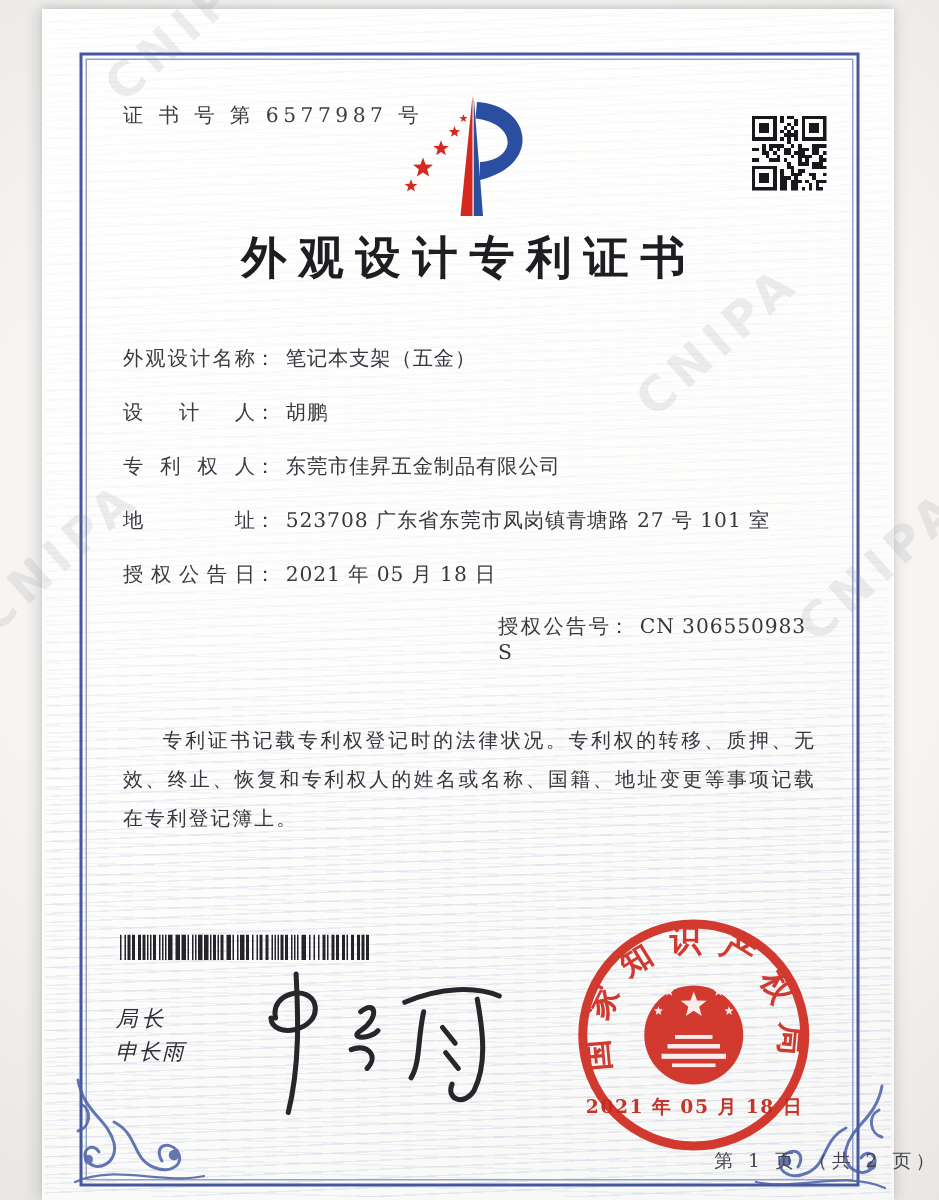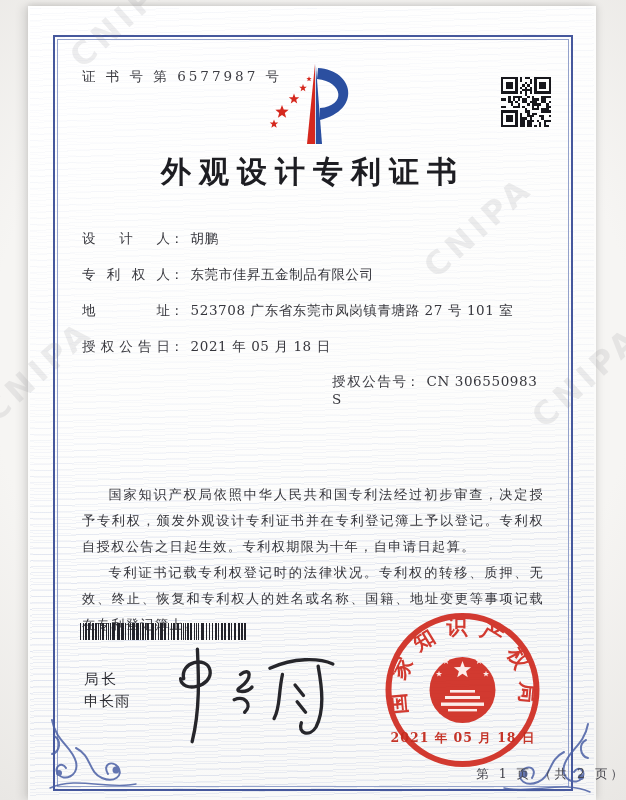"外观设计名称： 笔记本支架（五金）" div.f-row { html: none -> <div> <span>外观设计名称</span><span>：</span><span>笔记本支架（五金）</span> </div> }
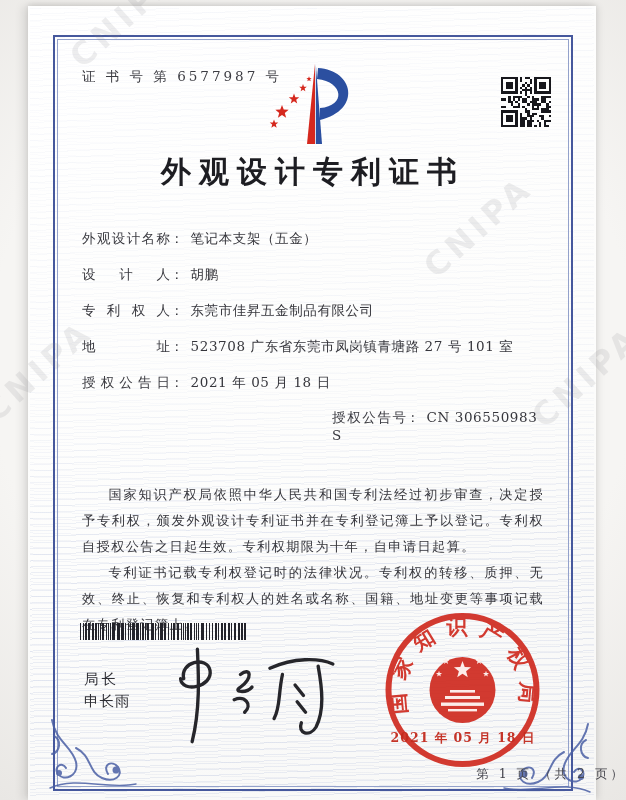"国家知识产权局依照中华人民共和国专利法经过初步审查，决定授予专利权，颁发外观设计" p { html: <p>国家知识产权局依照中华人民共和国专利法经过初步审查，决定授予专利权，颁发外观设计专利证书并在专利登记簿上予以登记。专利权自授权公告之日起生效。专利权期限为十年，自申请日起算。</p> -> none }
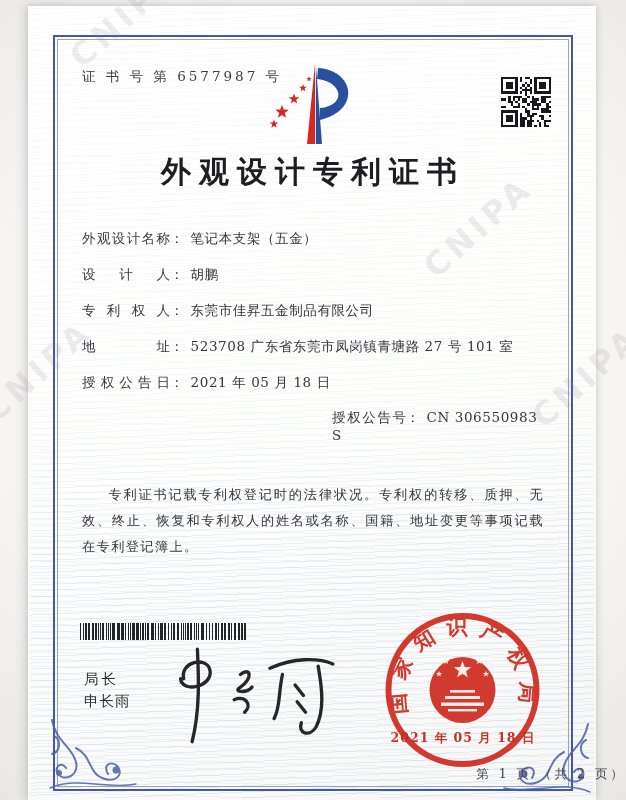"局长" .sig-block { font-style: none -> italic; left: 84px -> 77px }
